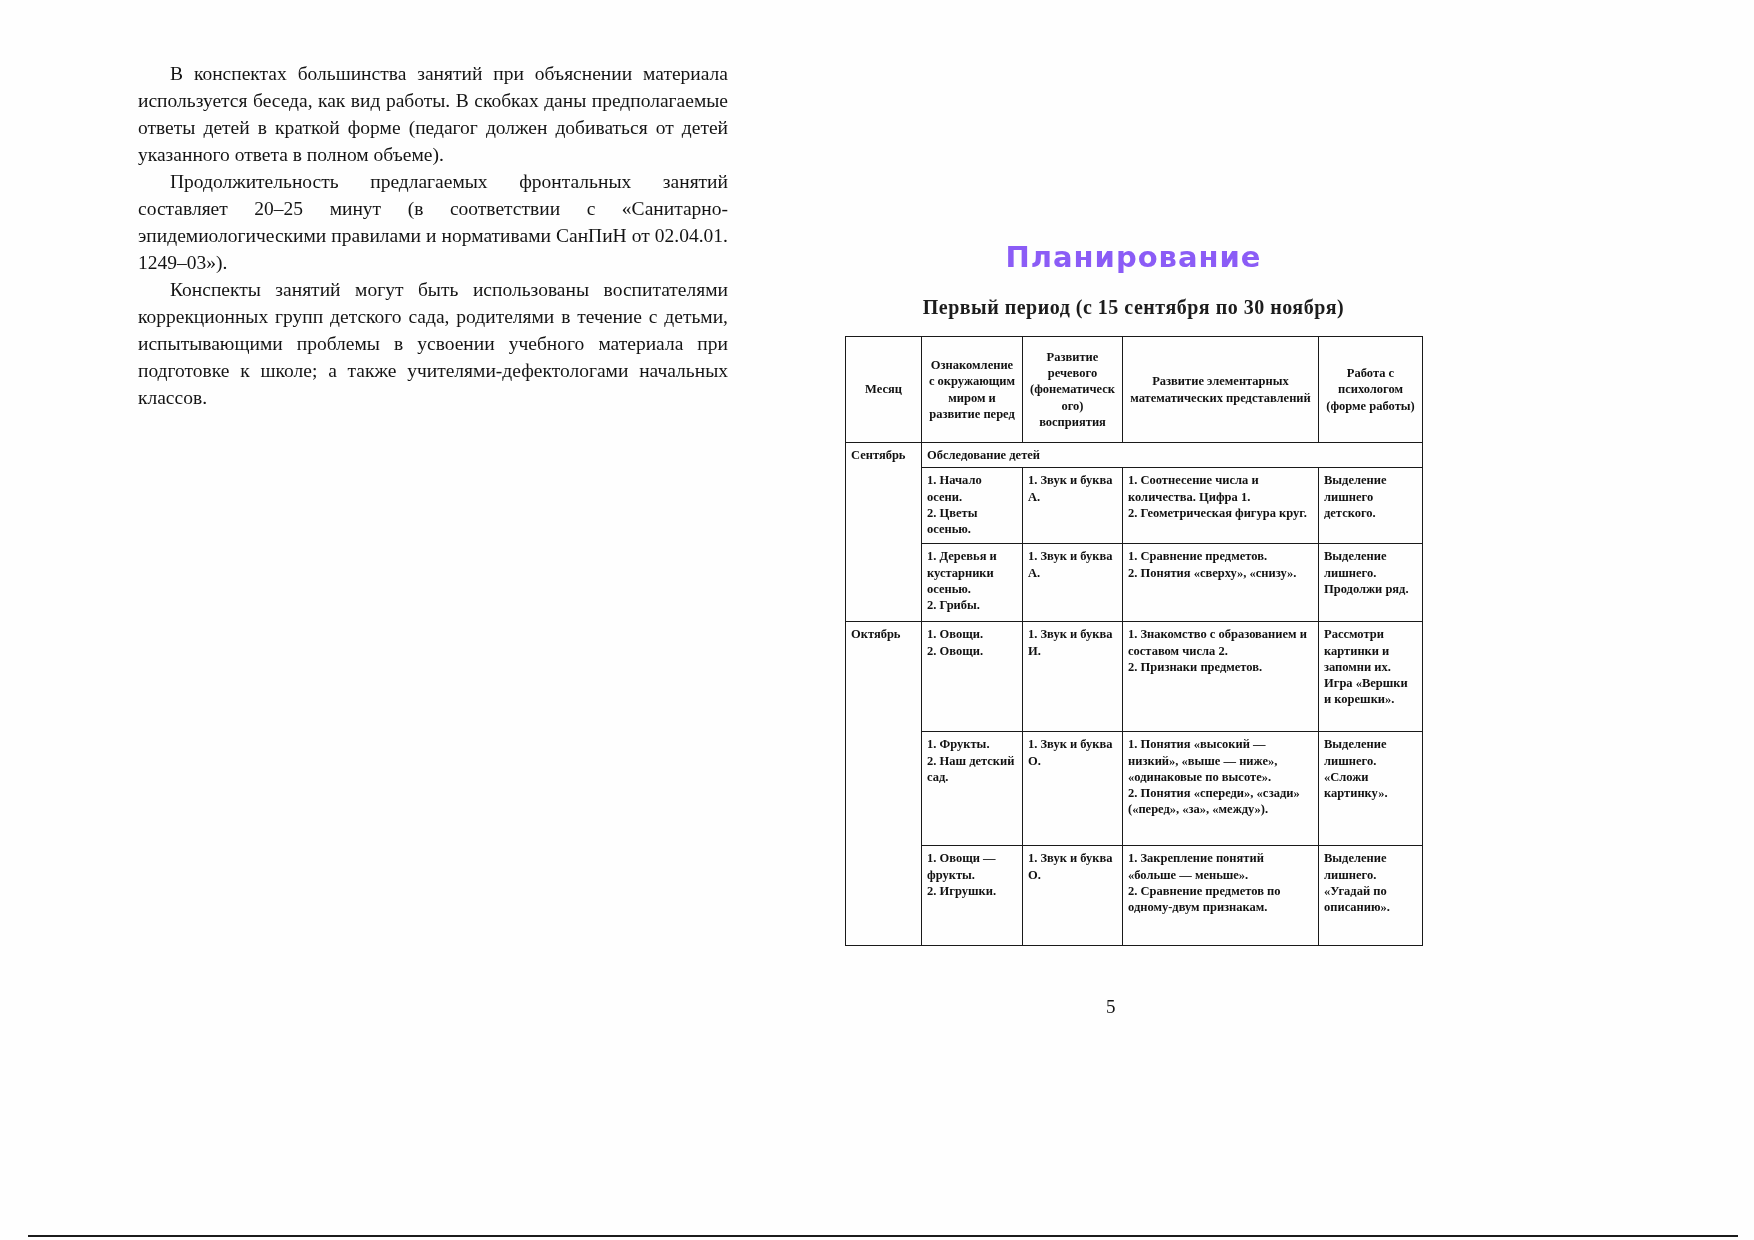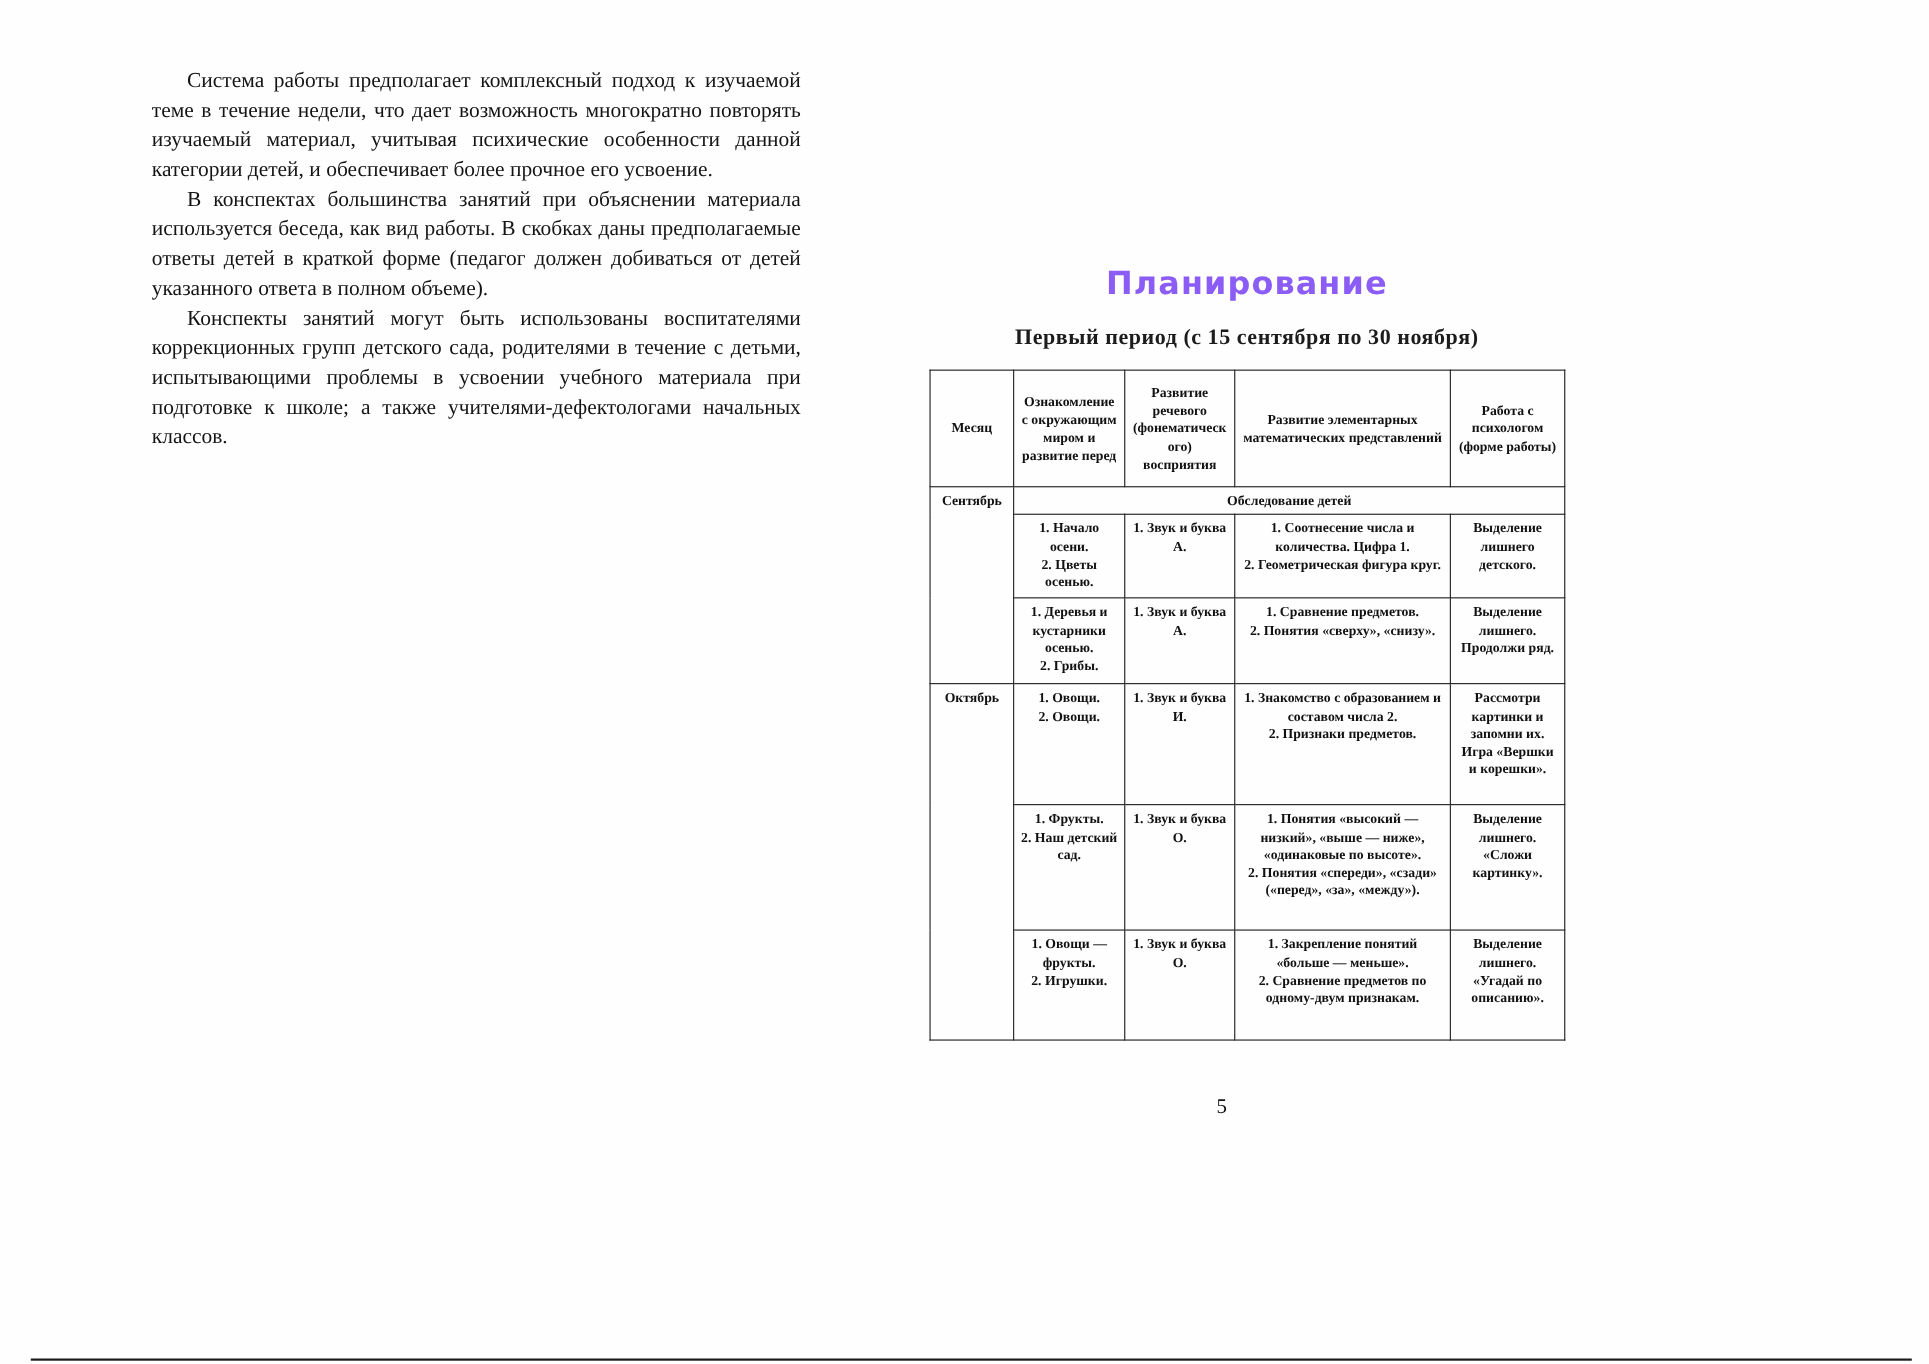"Система работы предполагает комплексный" p { html: <p>Система работы предполагает комплексный подход к изучаемой теме в течение недели, что дает возможность многократно повторять изучаемый материал, учитывая психические особенности данной категории детей, и обеспечивает более прочное его усвоение.</p> -> none }
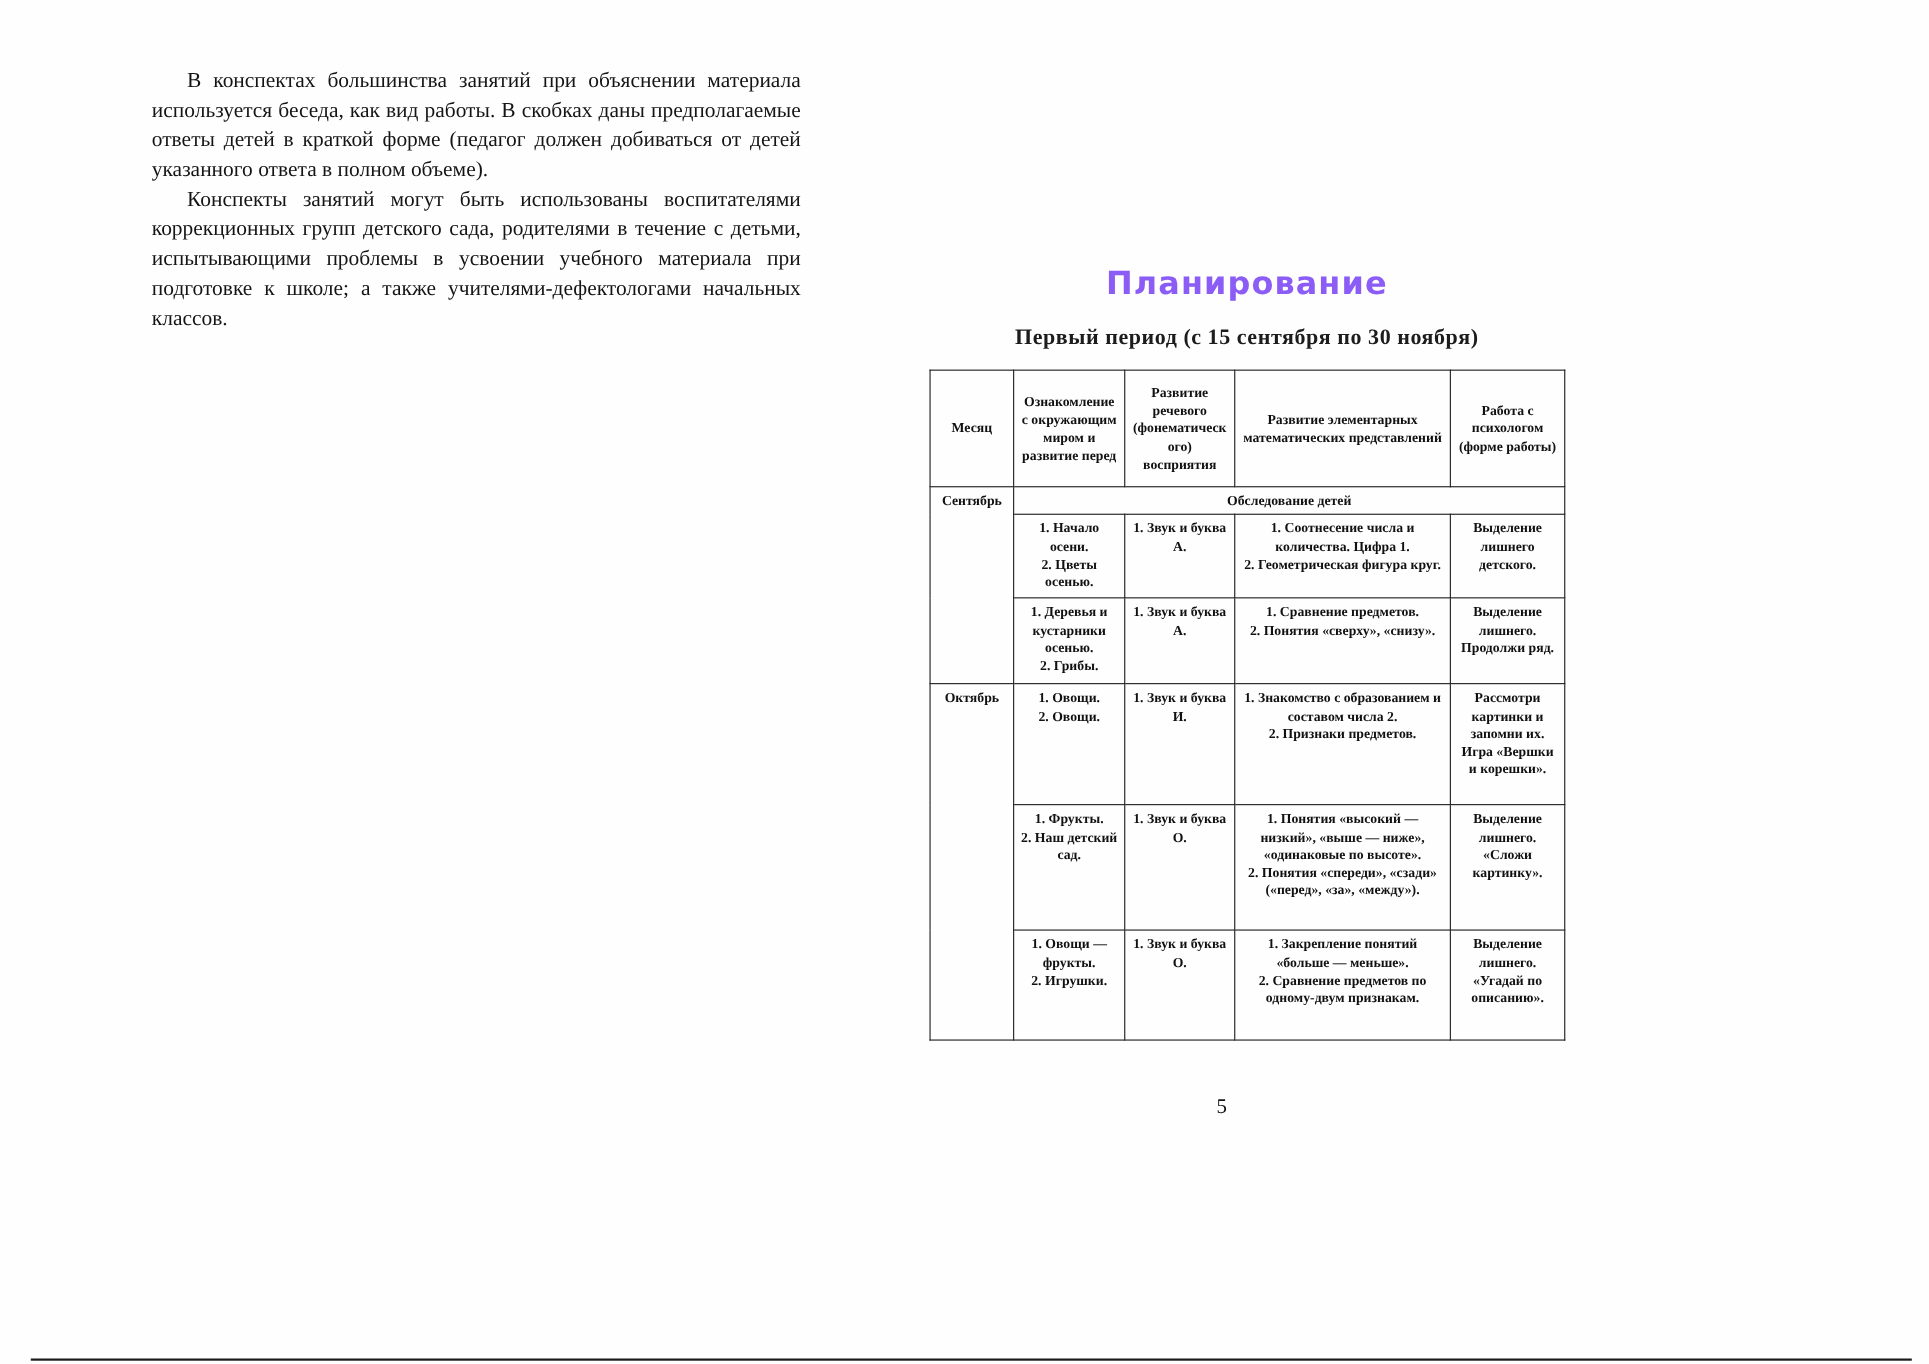"Продолжительность предлагаемых" p { html: none -> <p>Продолжительность предлагаемых фронтальных занятий составляет 20–25 минут (в соответствии с «Санитарно-эпидемиологическими правилами и нормативами СанПиН от 02.04.01. 1249–03»).</p> }
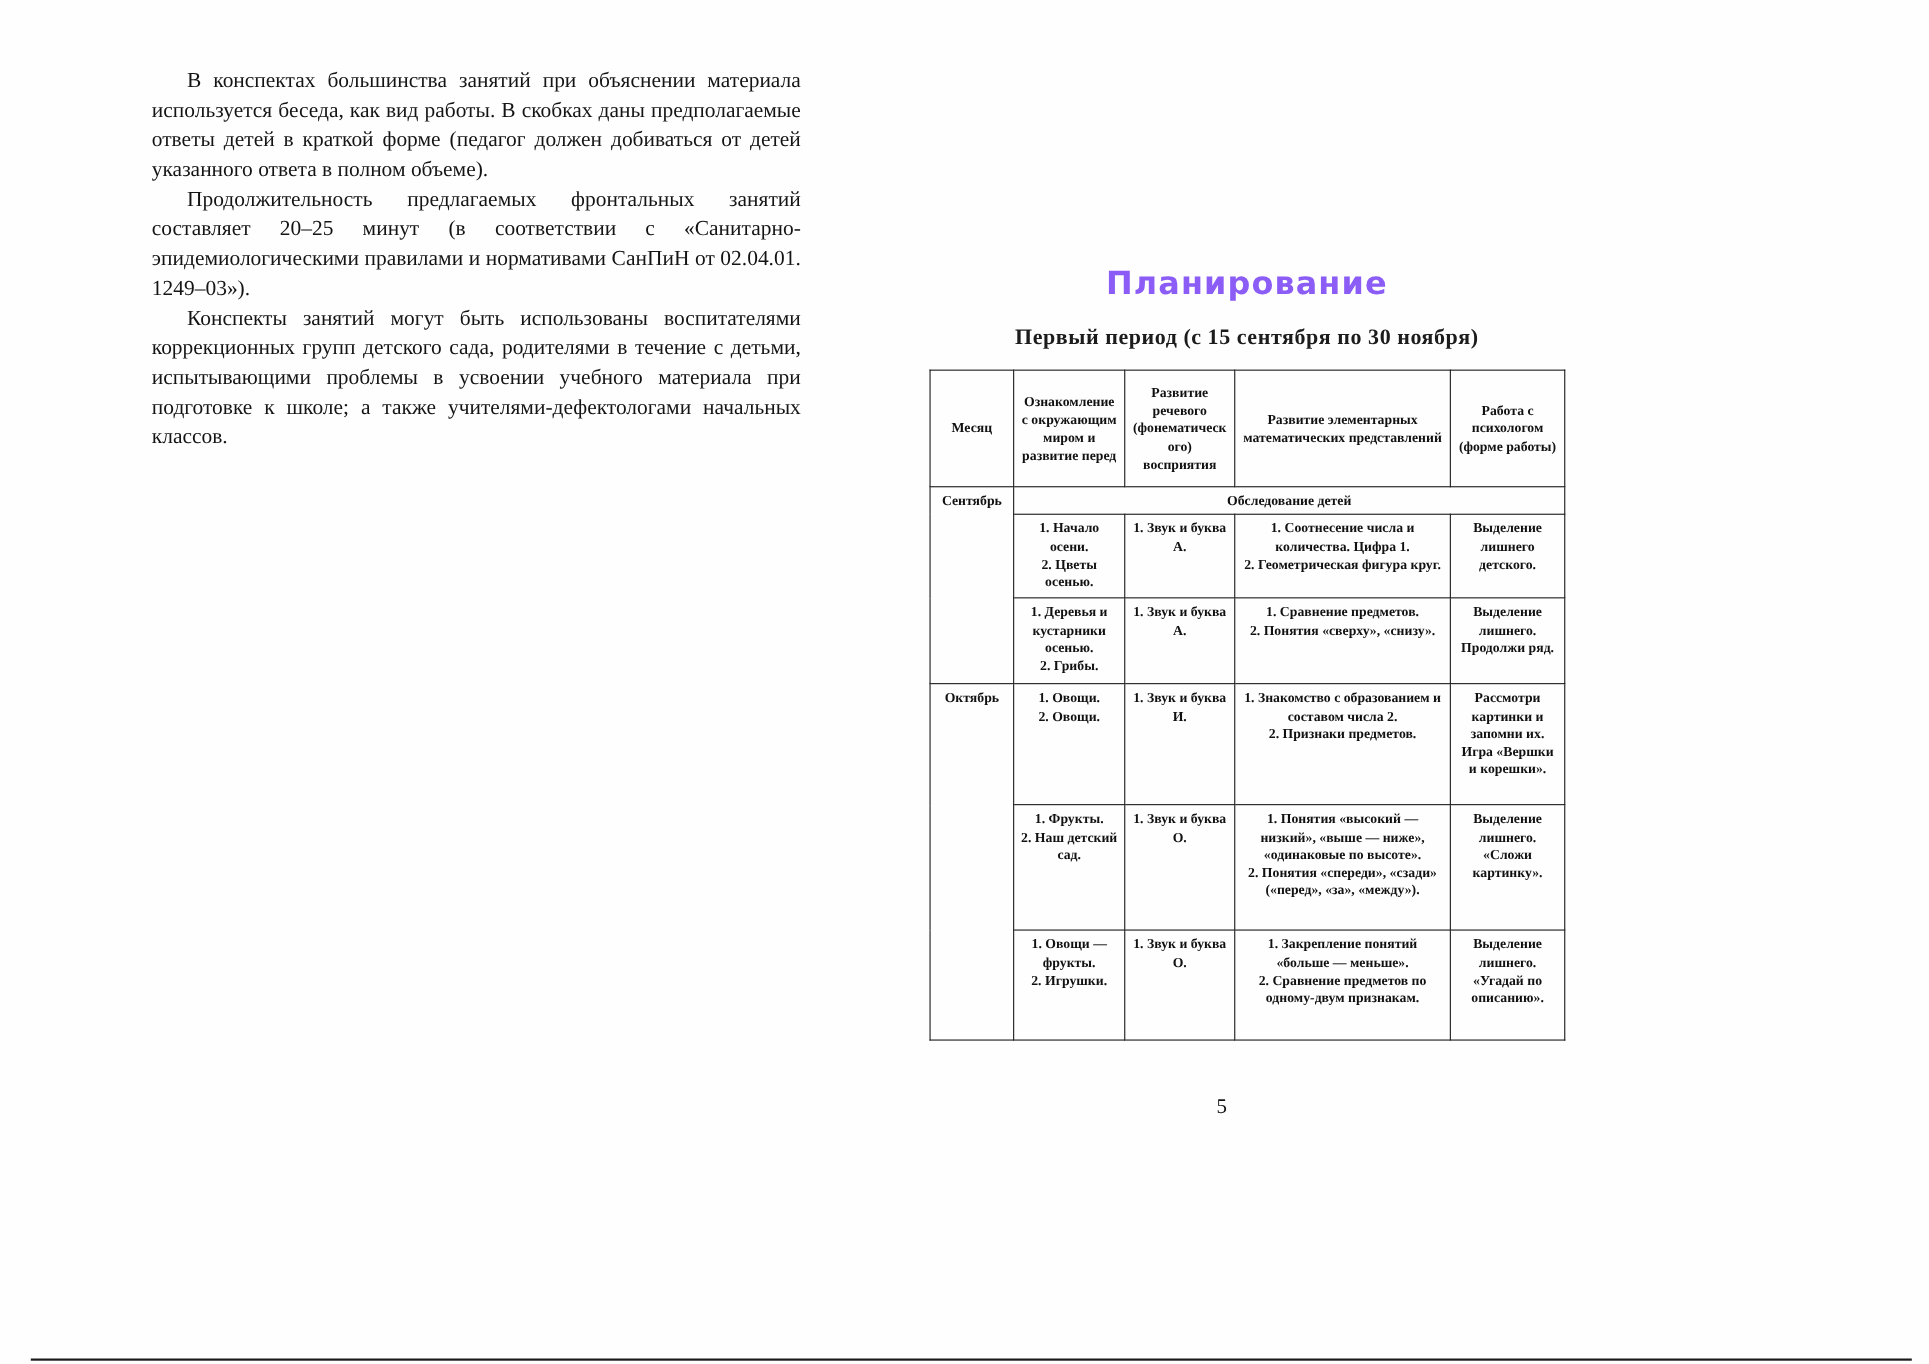"Сентябрь" .plan-table th, .plan-table td { text-align: center -> left }
